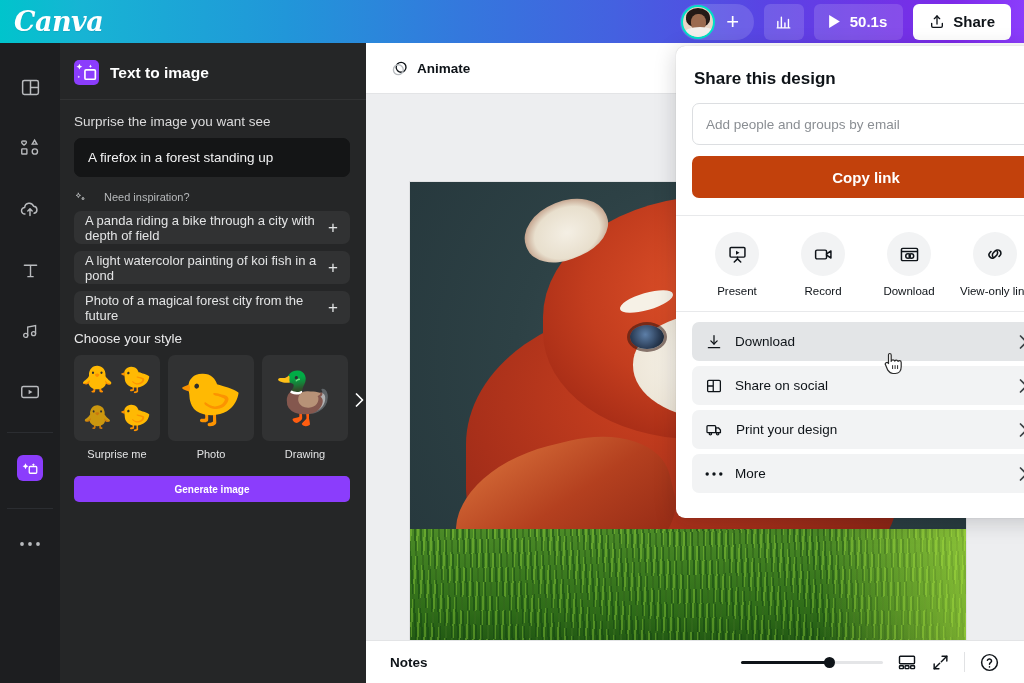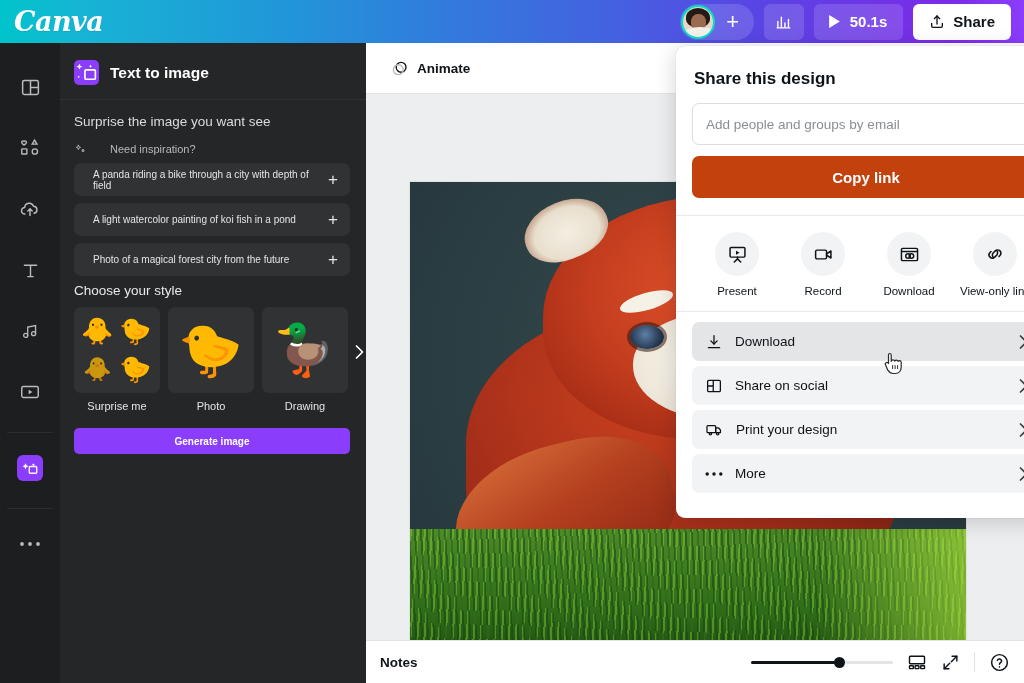"A firefox in a forest" div.prompt-box { html: none -> <div>A firefox in a forest standing up</div> }
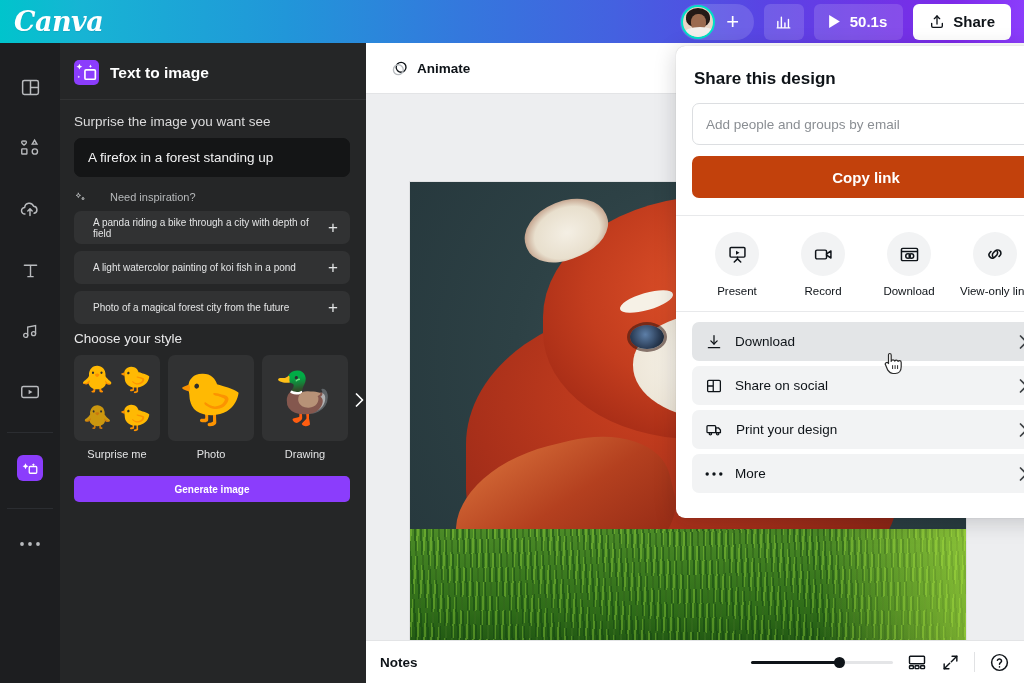"Need inspiration?" .inspire-row { gap: 24px -> 18px }
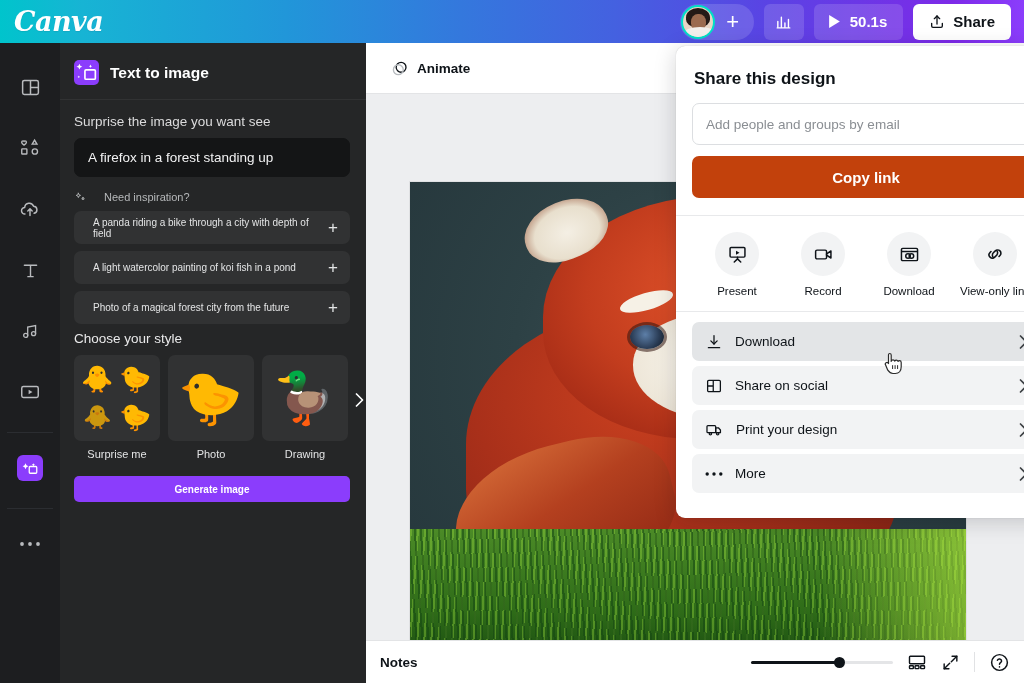"A panda riding a bike" .suggest-text { font-size: 10px -> 13px; margin-left: 8px -> none }
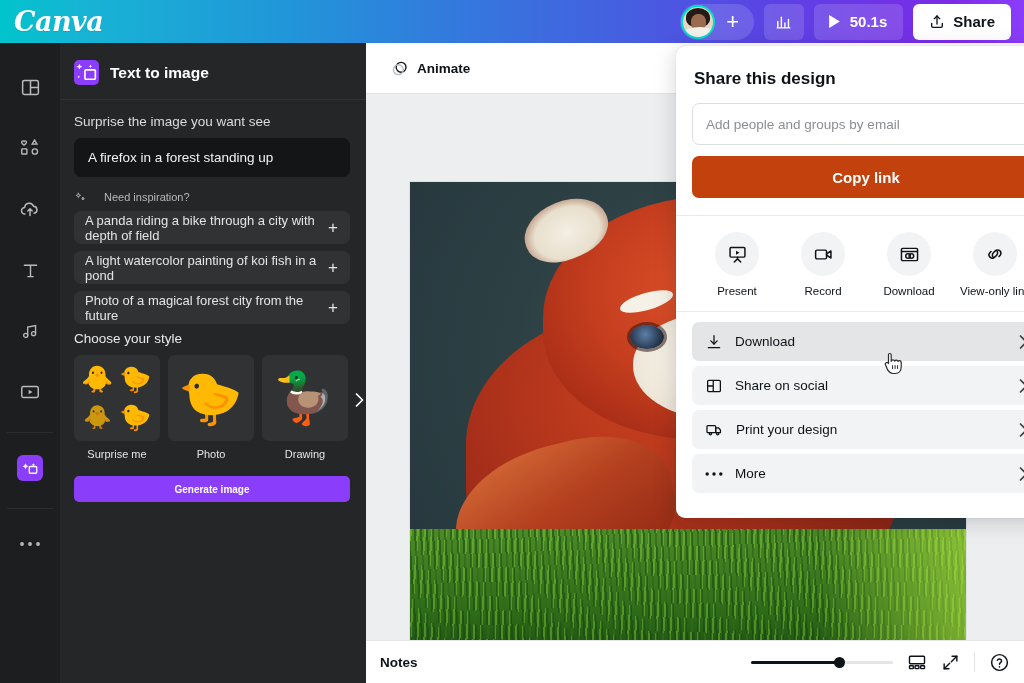"Notes" .bottombar { padding: 0 14px -> 0 24px }
